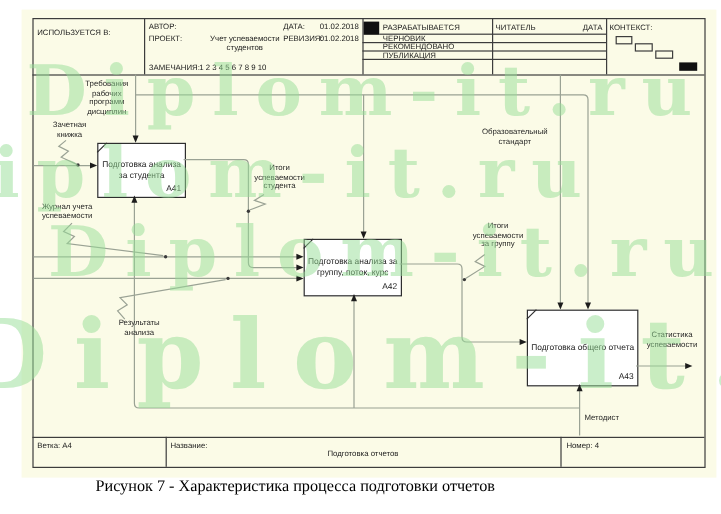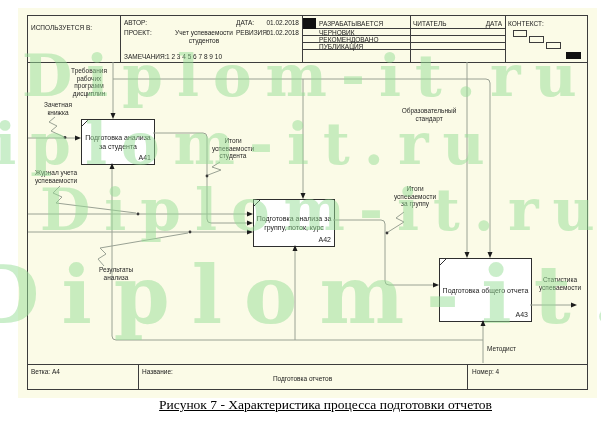"Рисунок 7 - Характеристика процесса" #caption { text-align: right -> center; text-decoration: underline -> none }
